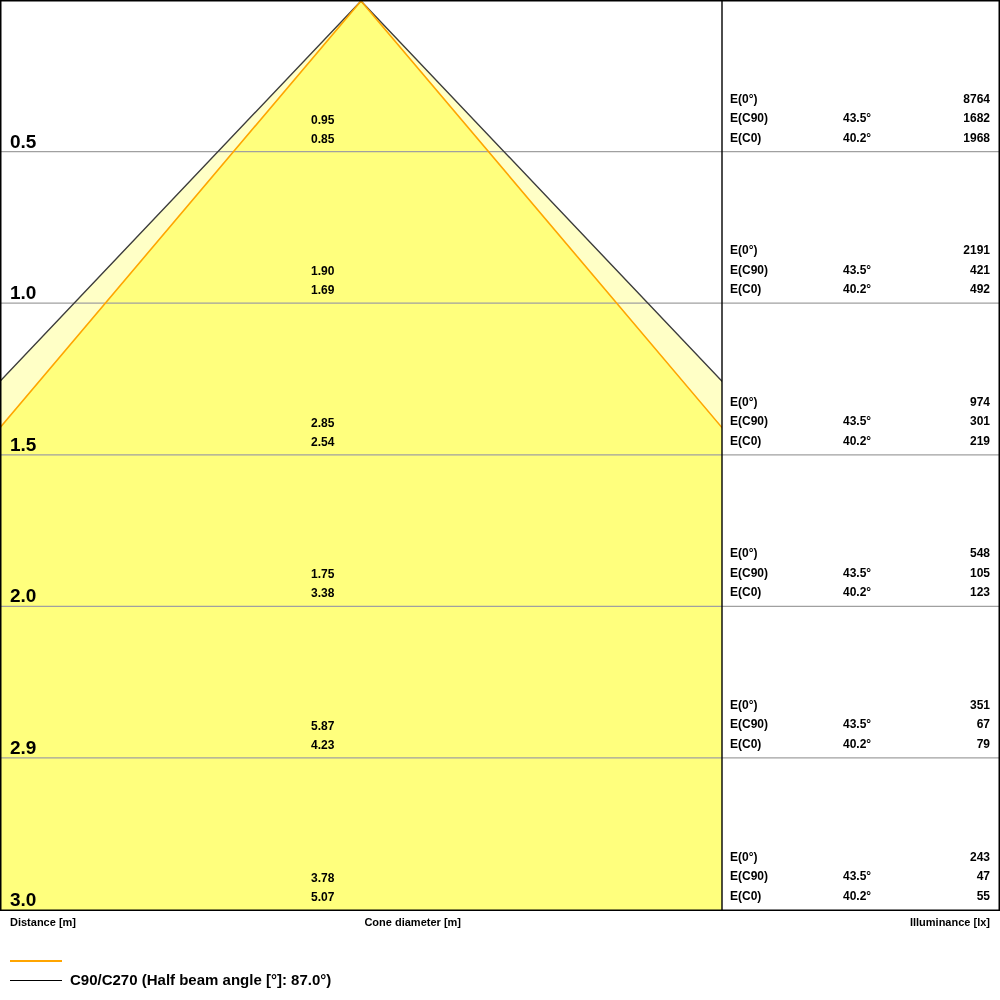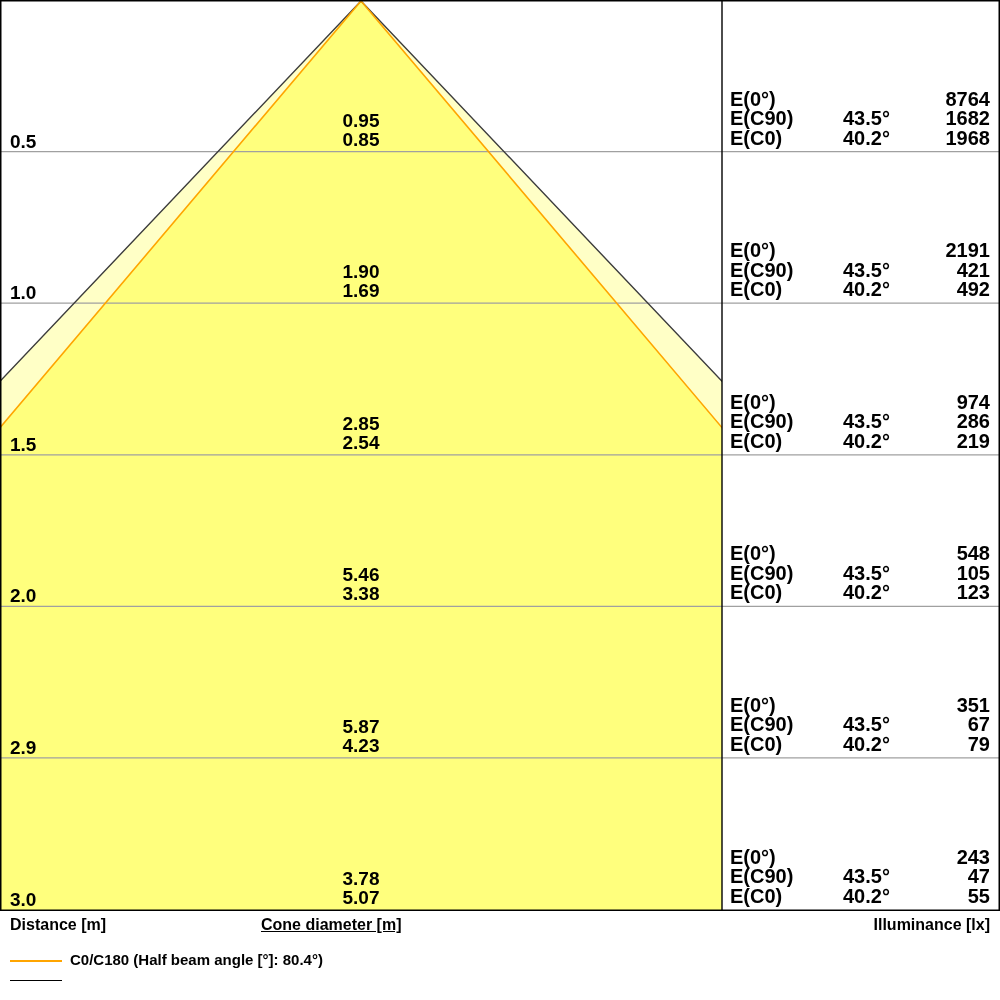"E(0°)" .etable { font-size: 20px -> 12px }
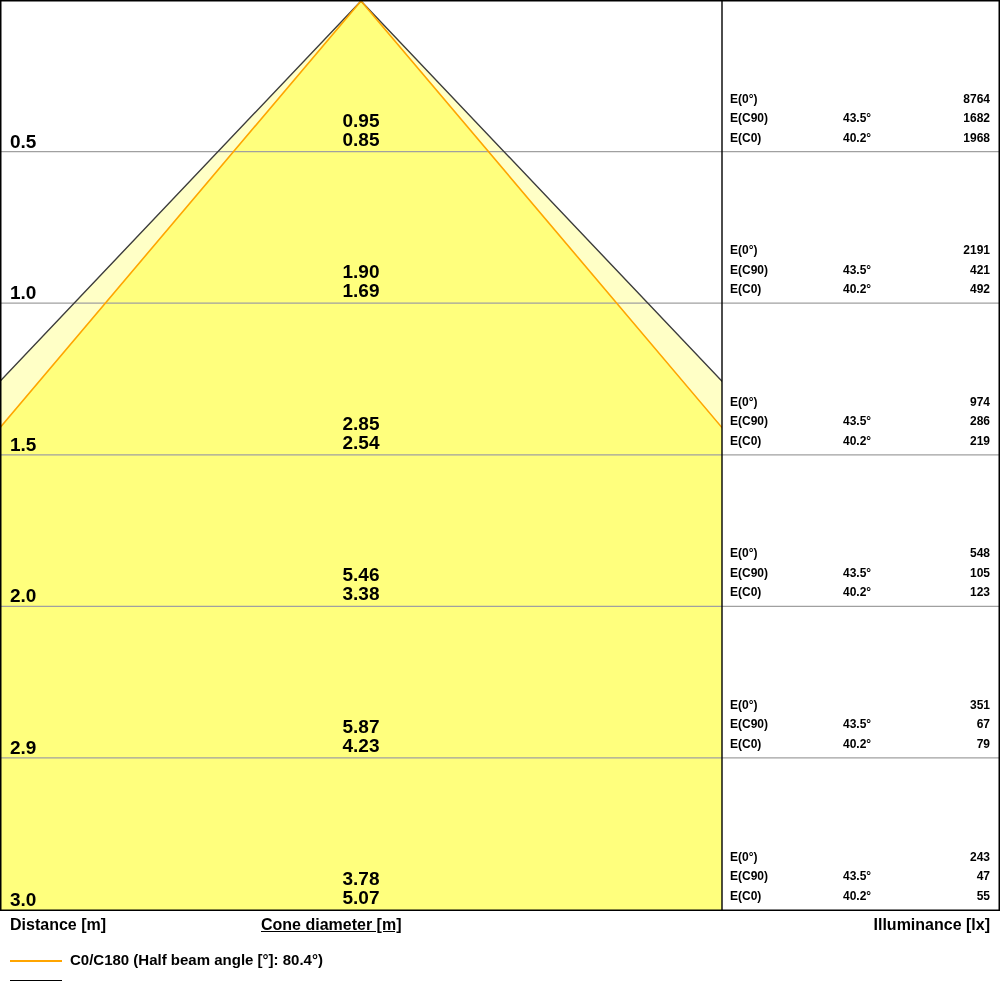"0.95" .cone-vals { font-size: 19px -> 12px; text-align: center -> left }
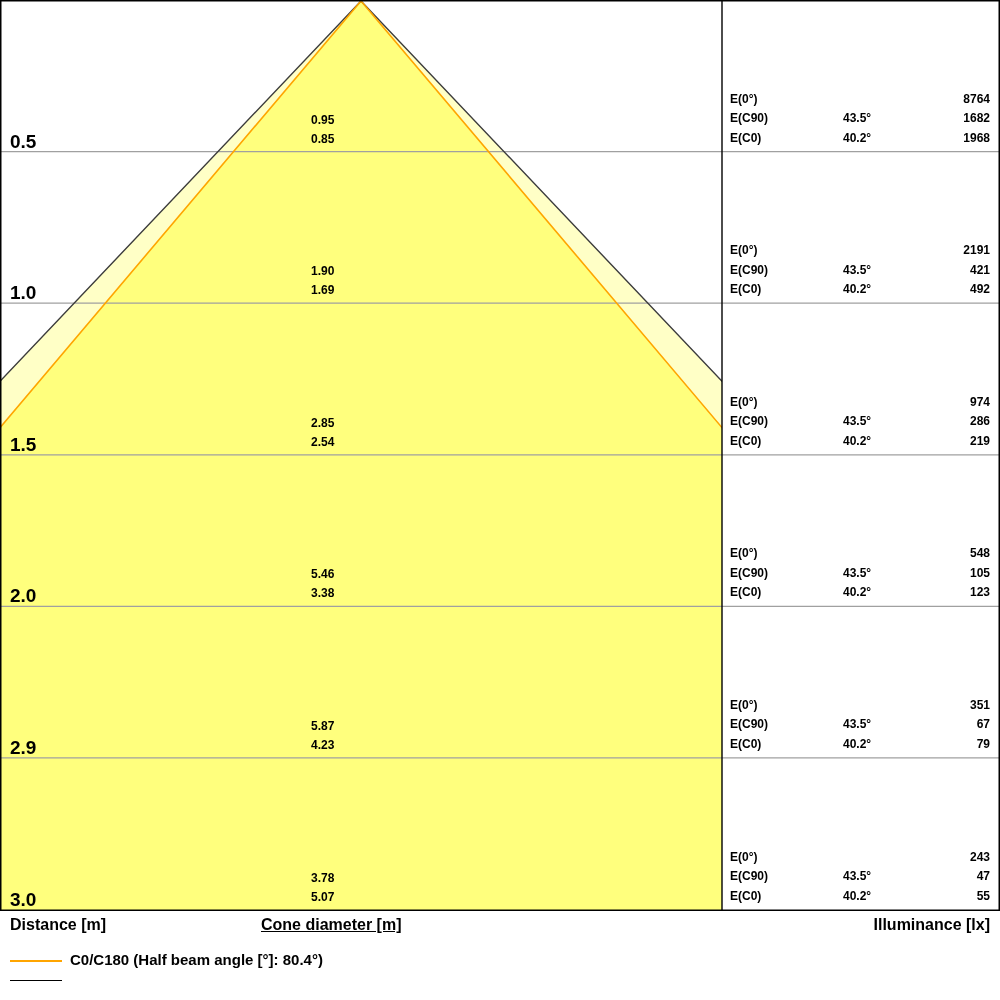"286" span.e-value { text: 286 -> 301 }
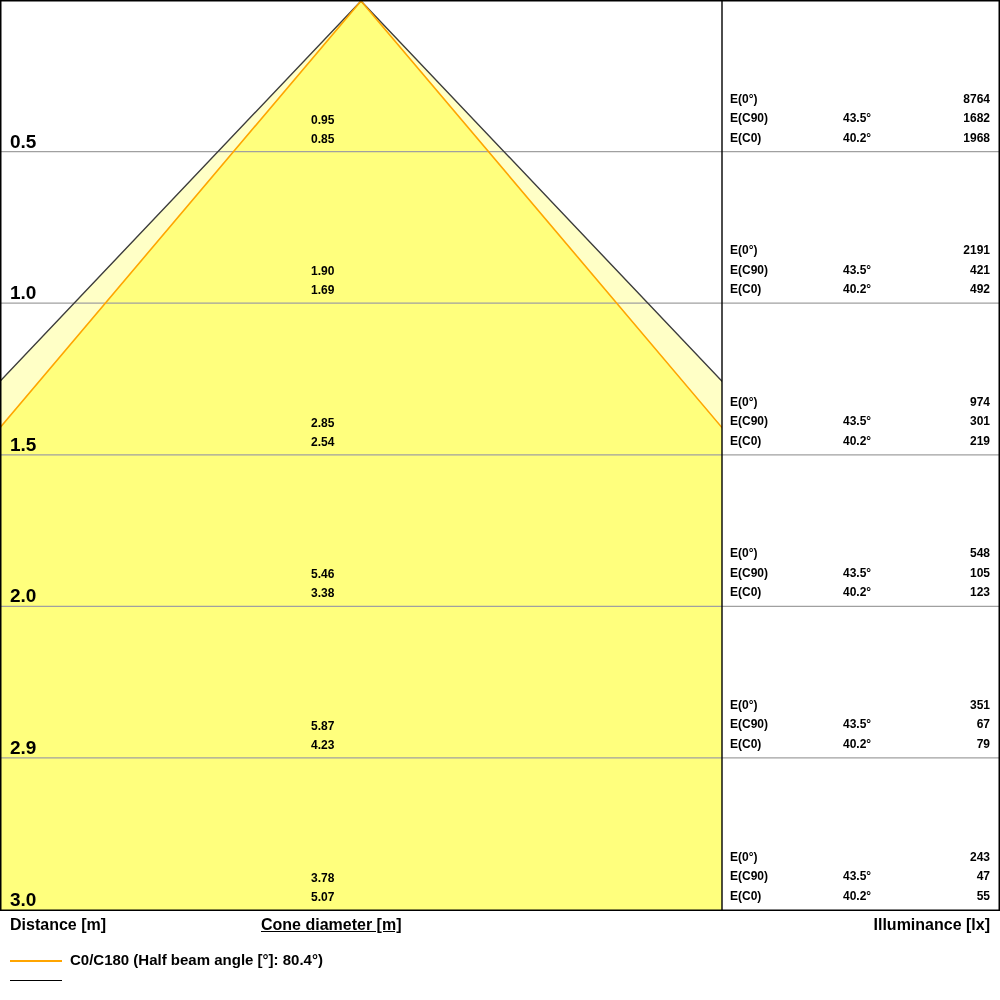"5.46" span { text: 5.46 -> 1.75 }
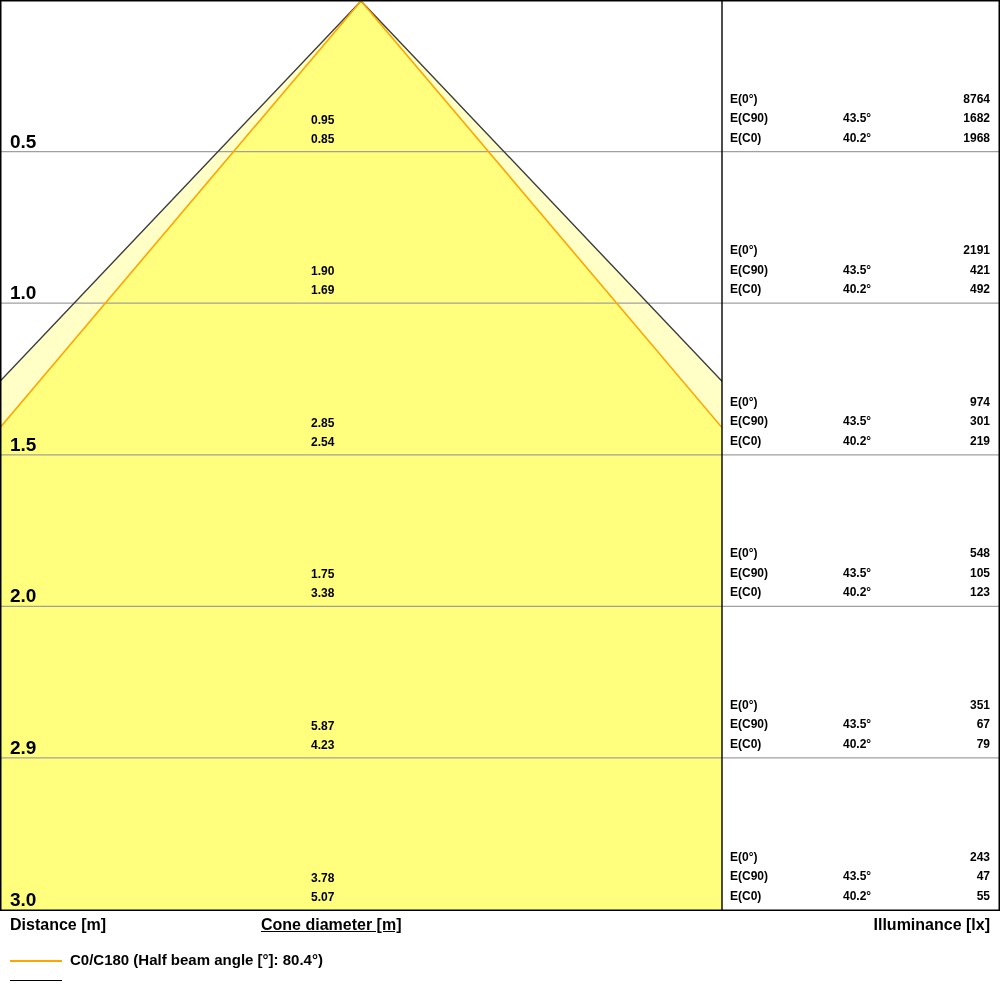"Distance [m]" .axis-label { font-size: 16px -> 11px }
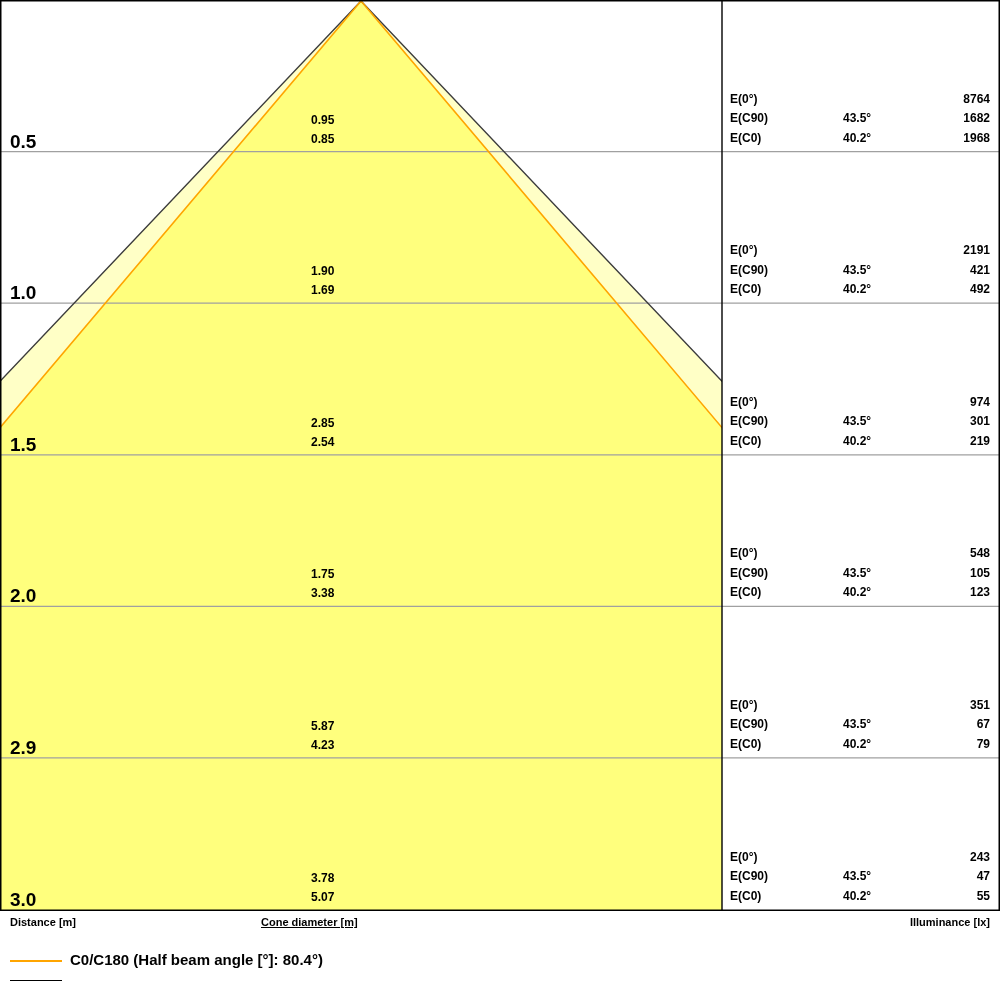"Cone diameter [m]" .axis-cone { text-align: left -> right; text-decoration: underline -> none }
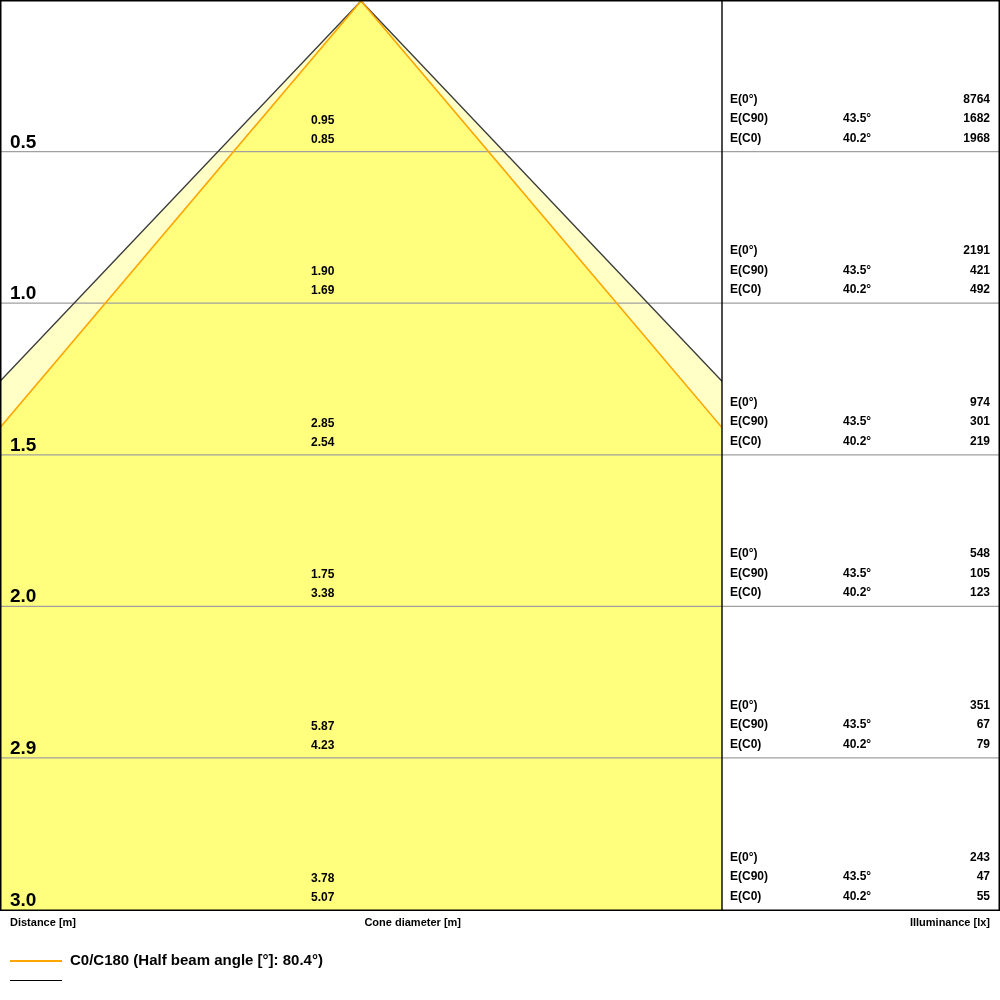"C0/C180 (Half beam angle [°]:" div.legend-text { html: <div>C0/C180 (Half beam angle [°]: 80.4°)</div> -> none }
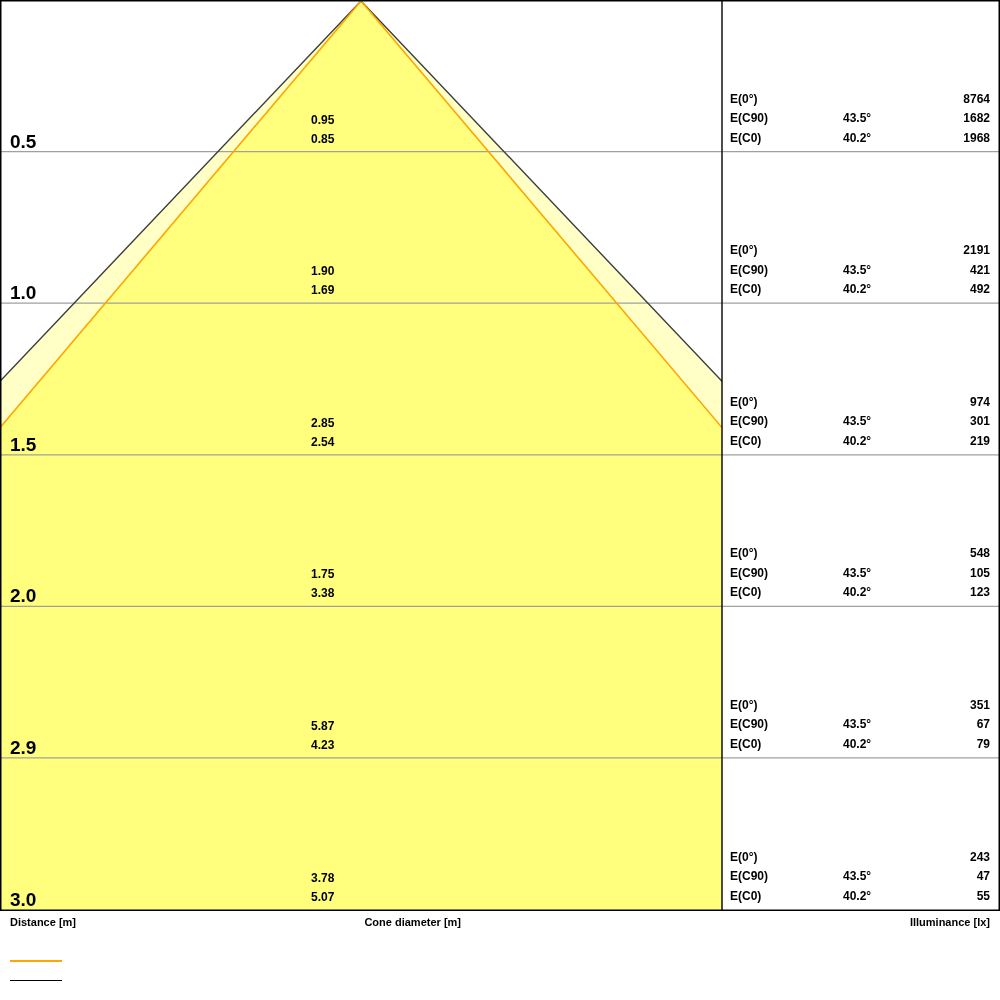"C90/C270 (Half beam angle [°]:" div.legend-text { html: none -> <div>C90/C270 (Half beam angle [°]: 87.0°)</div> }
